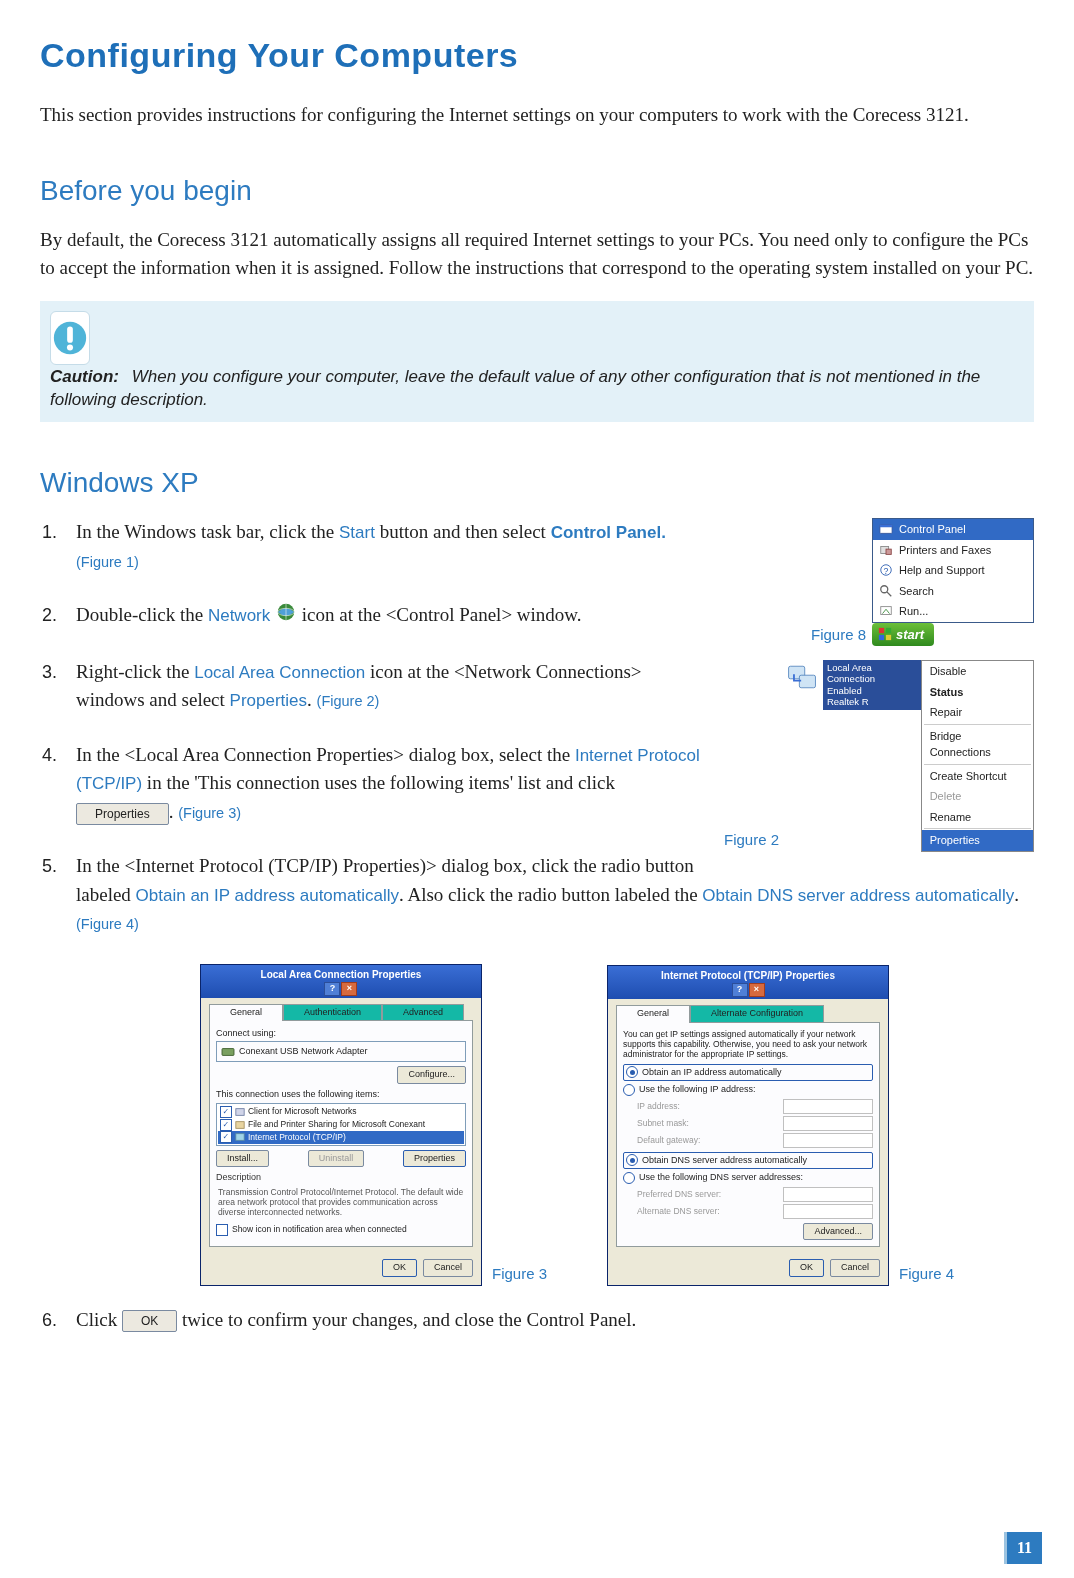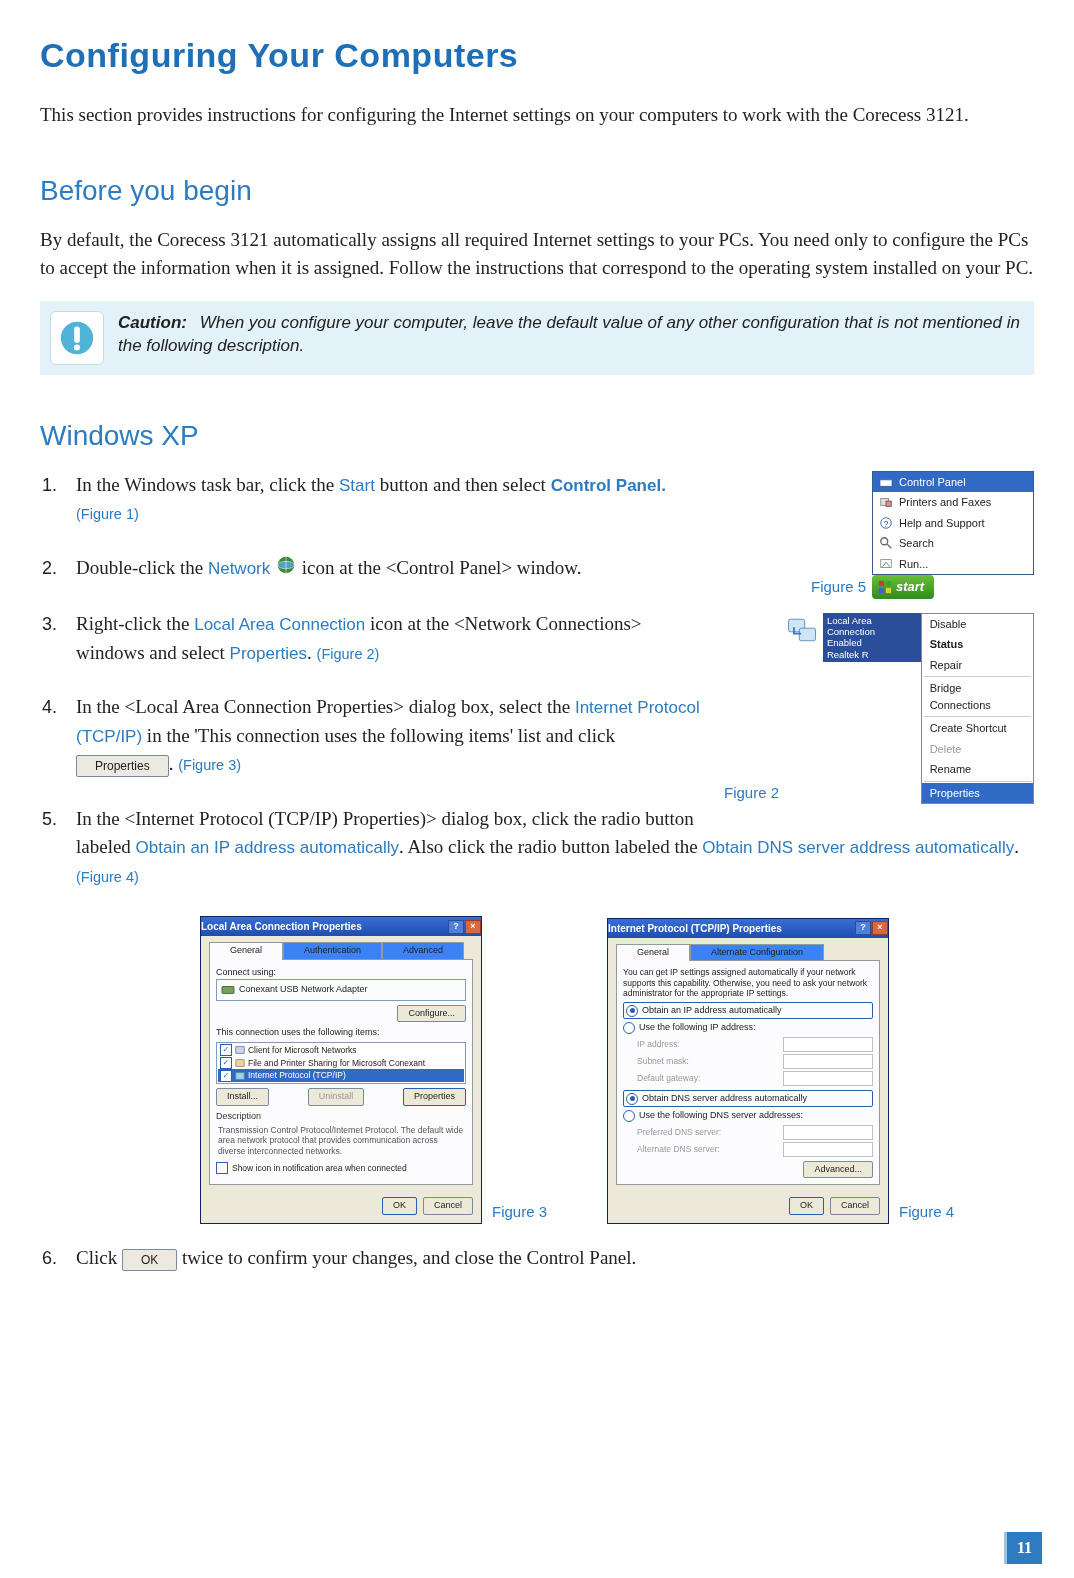"Caution: When you configure your" .caution-box { flex-direction: none -> column }
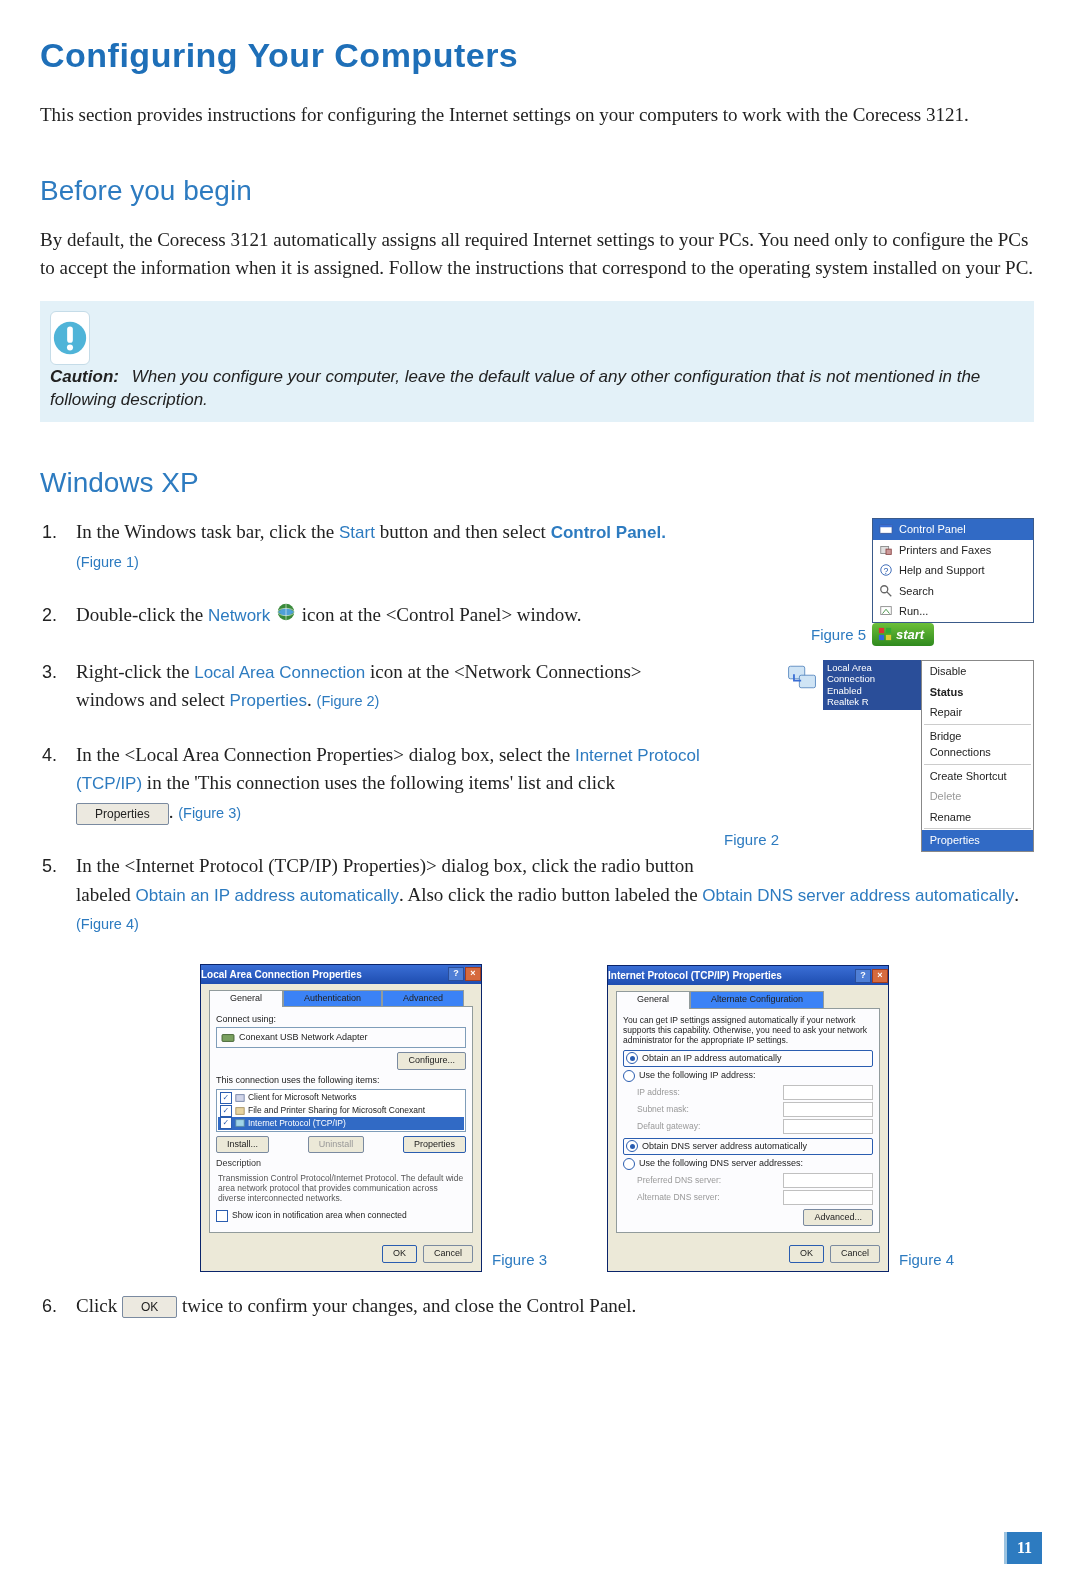"Figure 5" span.figlabel { text: 5 -> 8 }
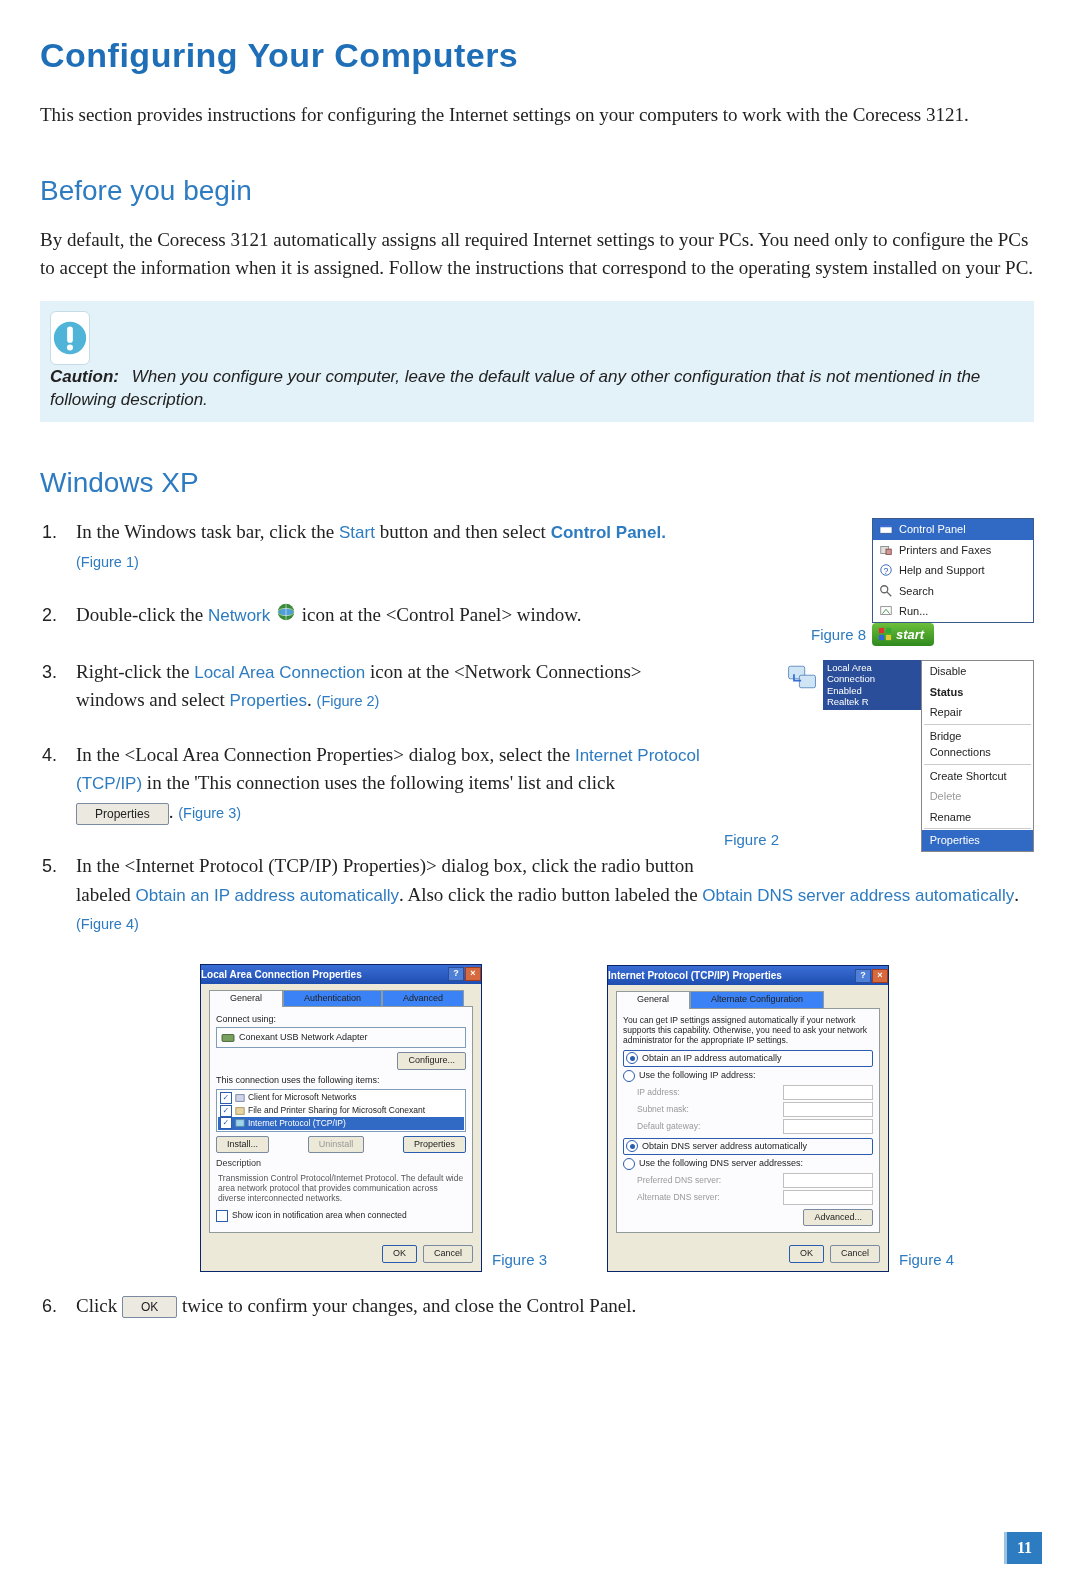"Local Area Connection Properties" .dlg-title { flex-direction: none -> column; padding: 2px 0 -> 2px 7px }
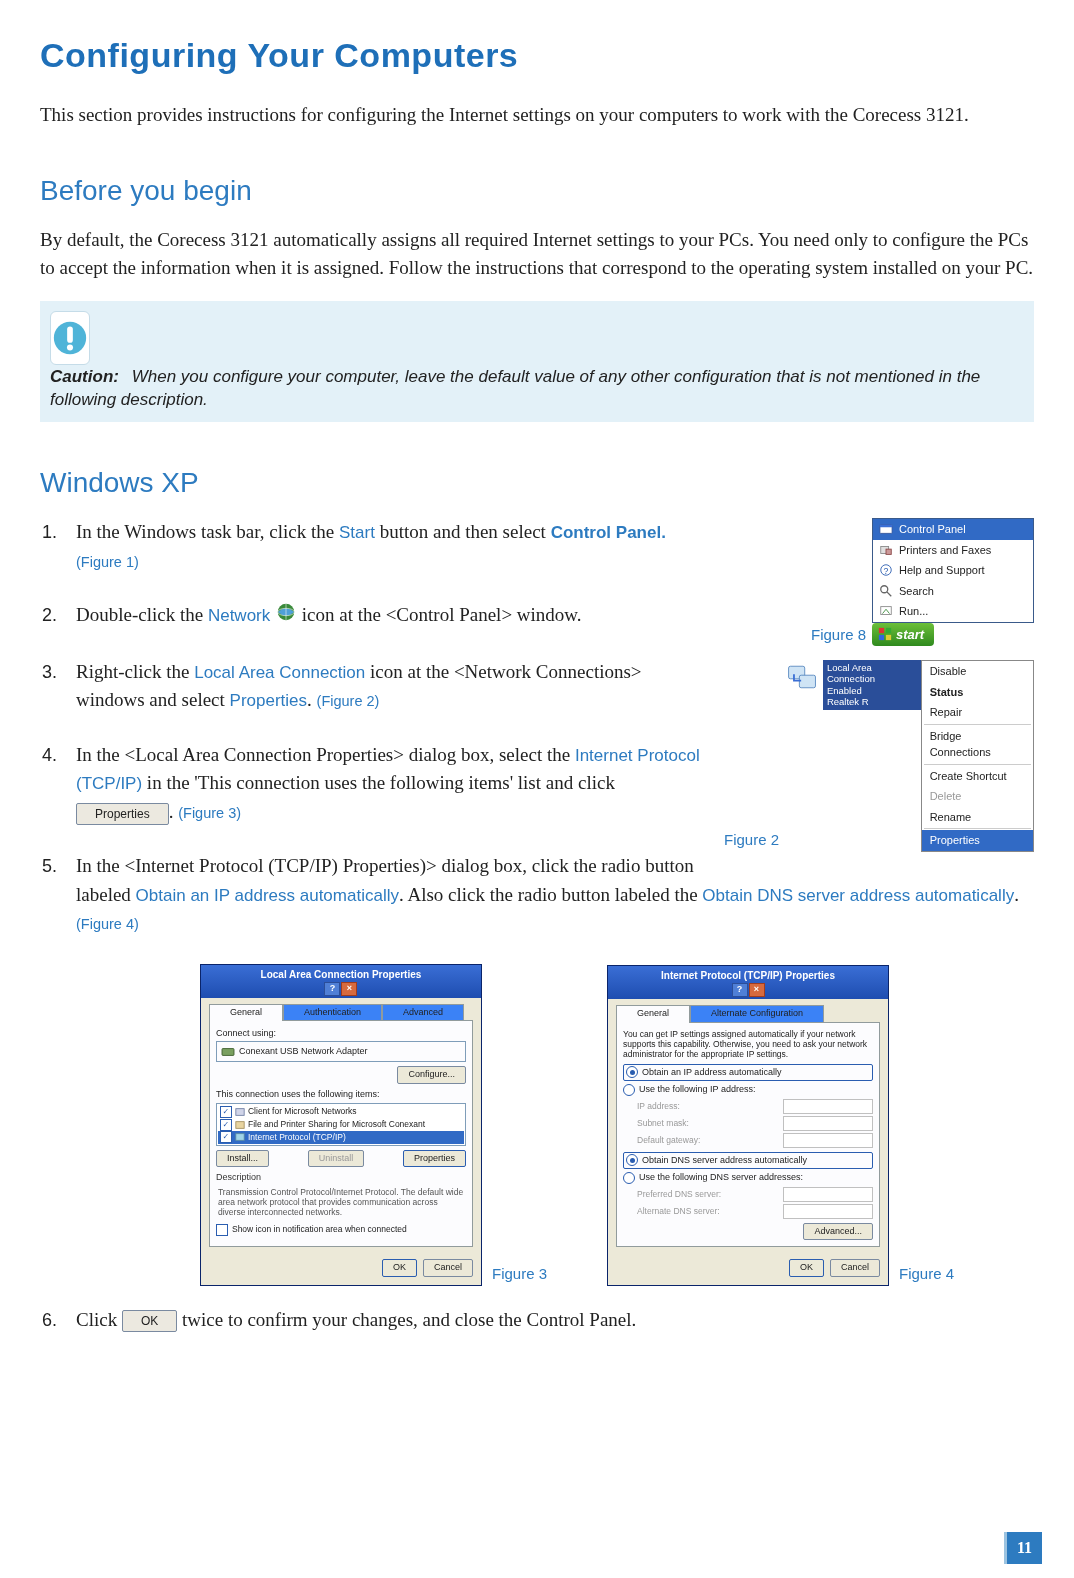"Authentication" .tab.inactive { background: #3b82f6 -> #14b8a6 }
